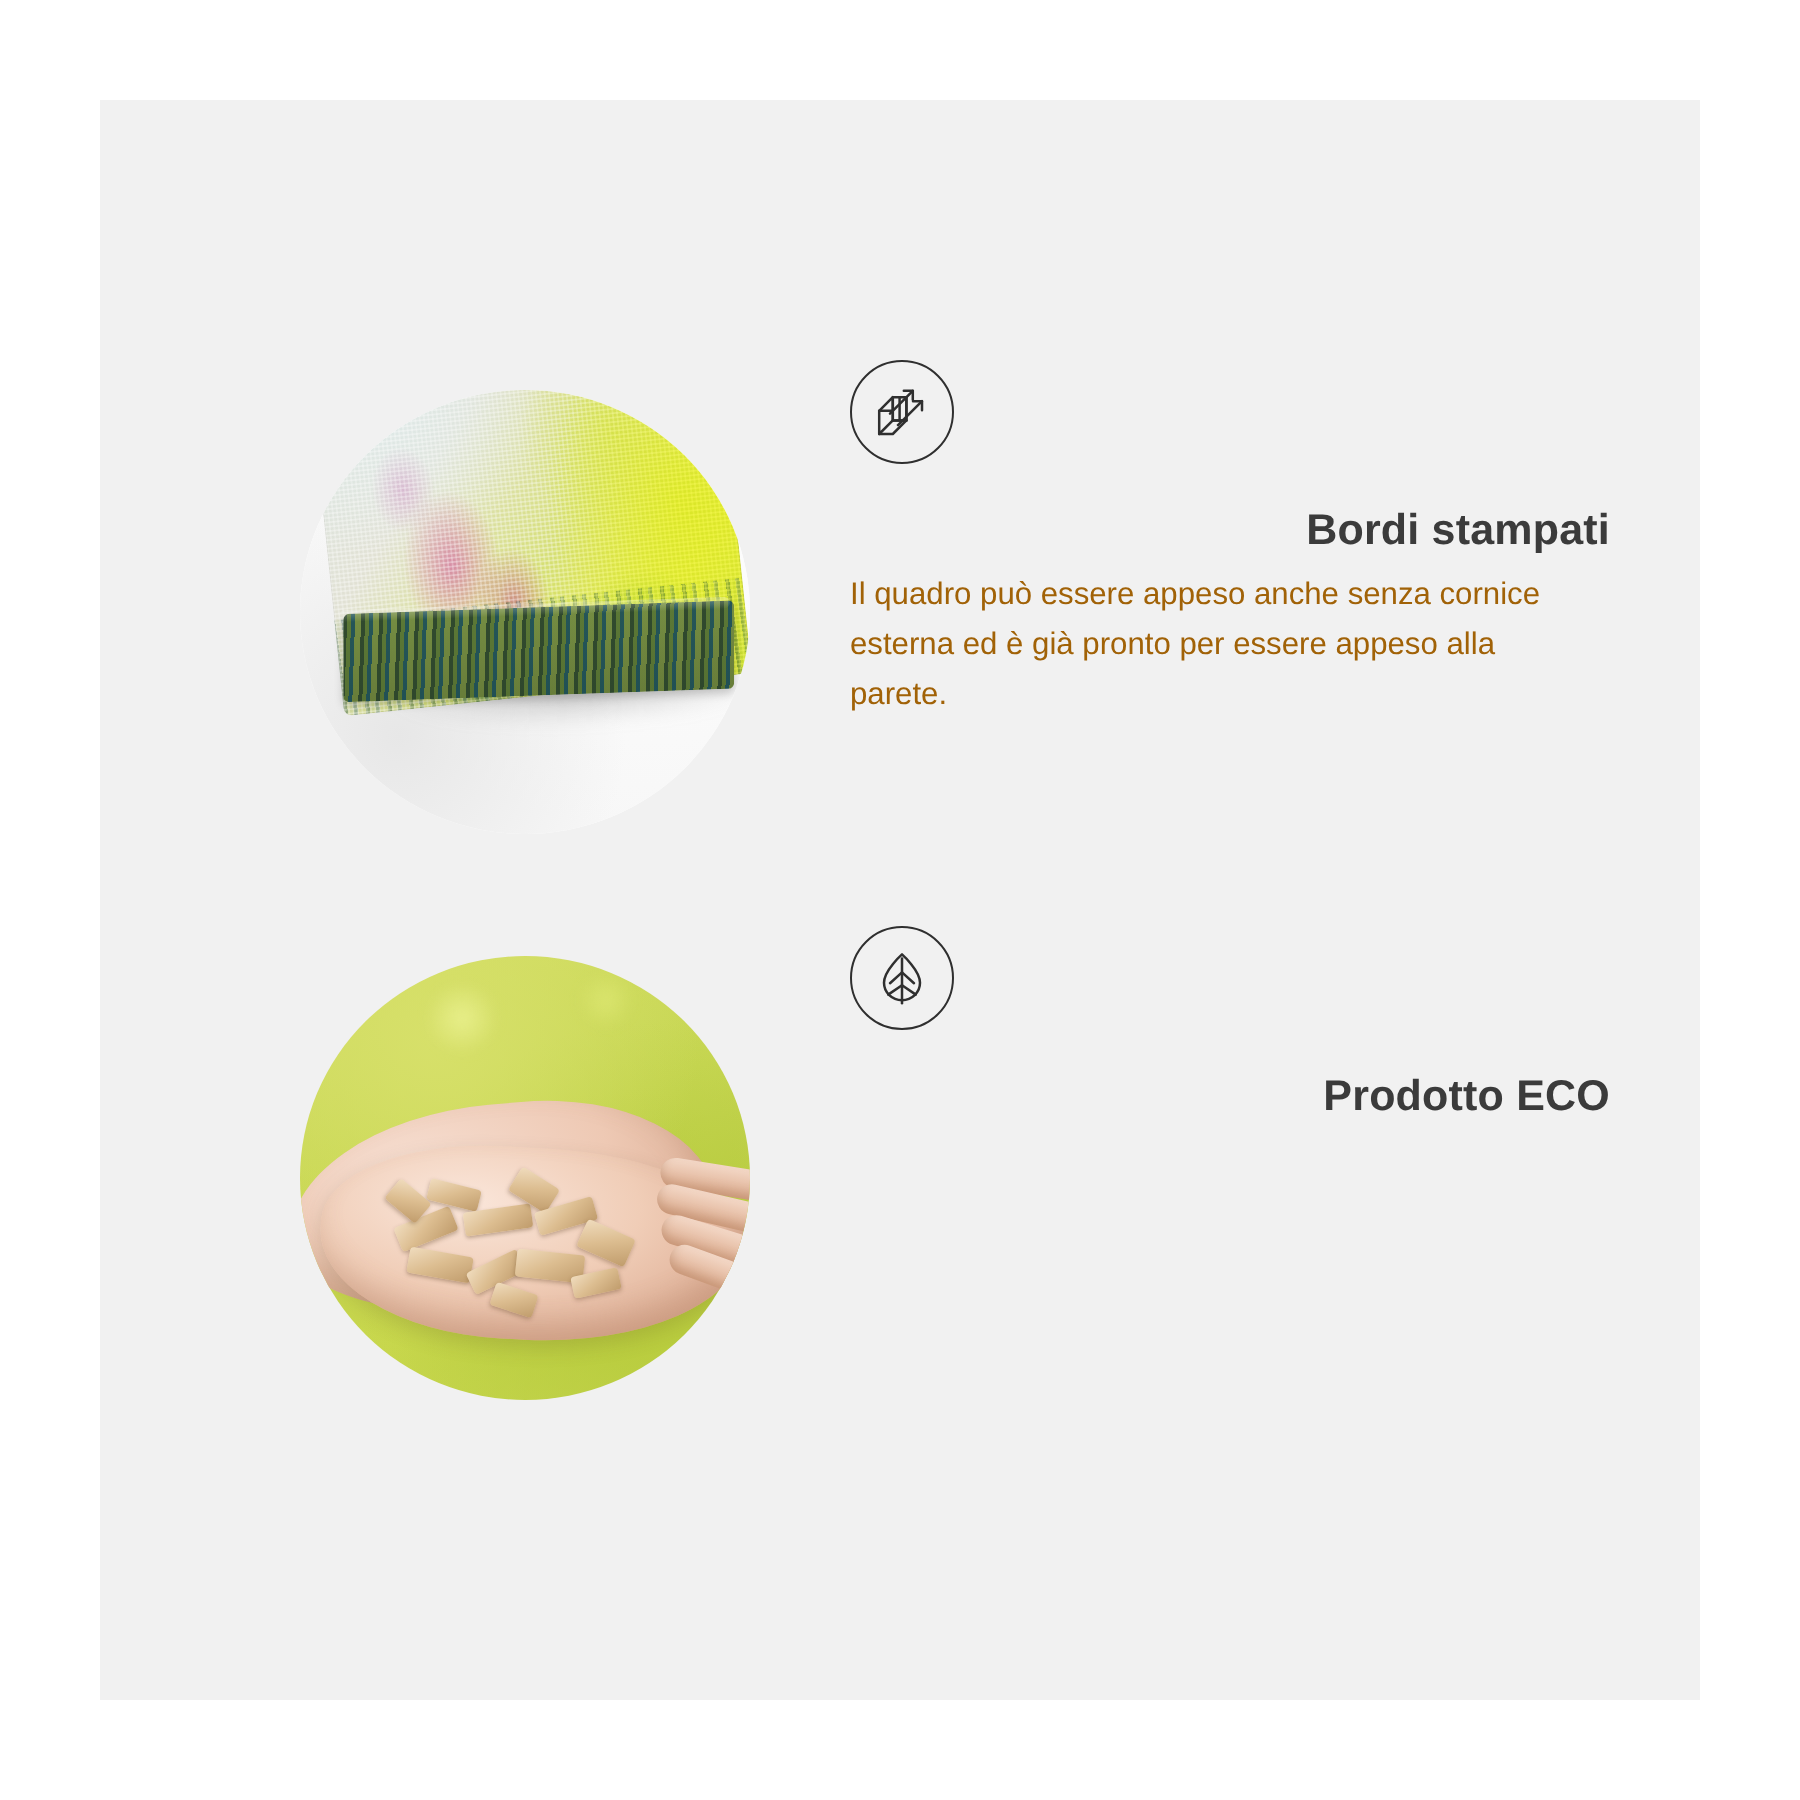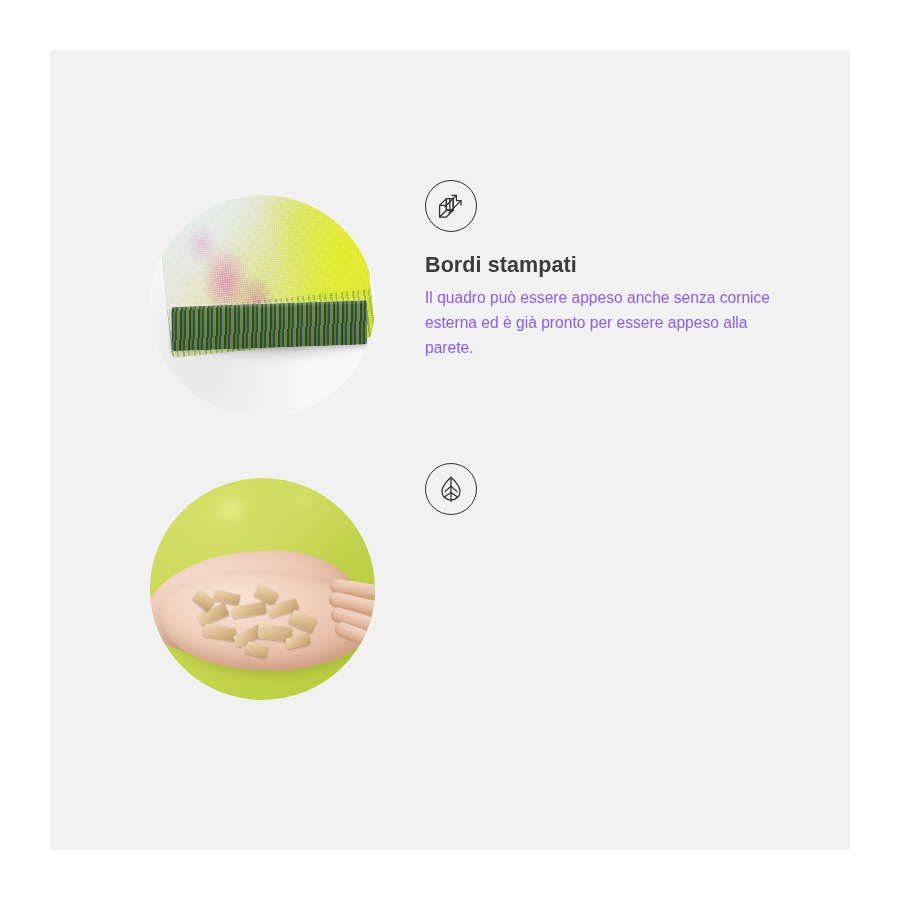"Bordi stampati" .feature-title { text-align: none -> right }
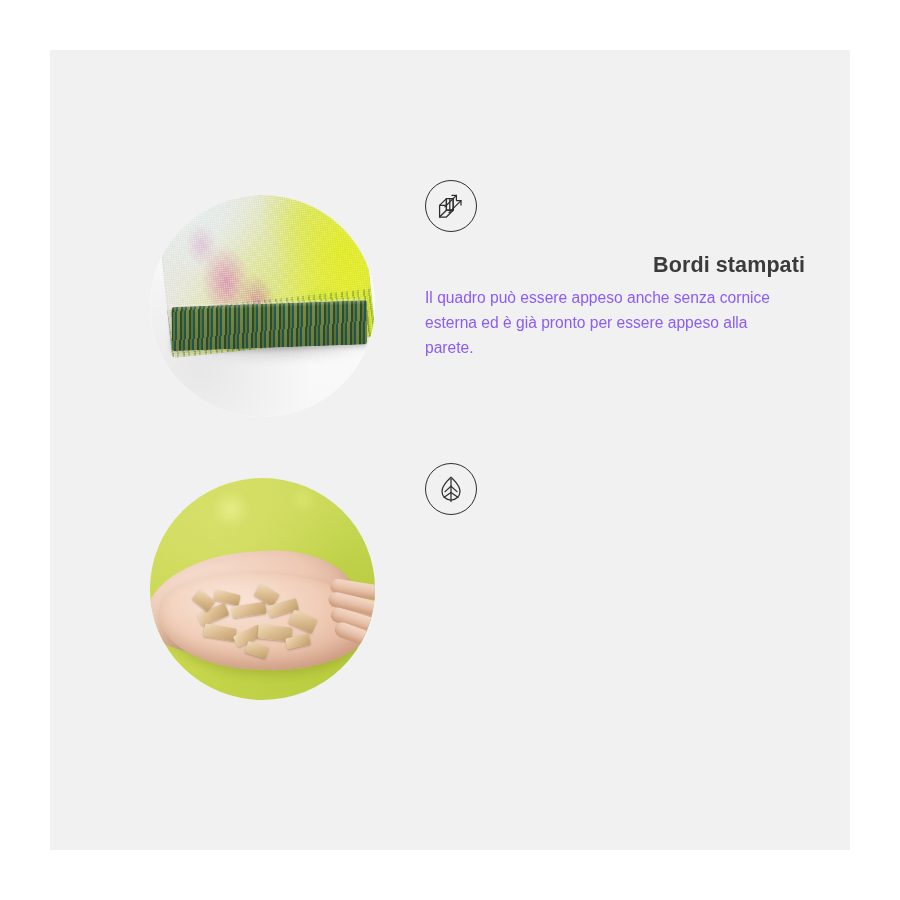"Il quadro può essere appeso" .feature-desc { color: #8b5cf6 -> #a16207 }
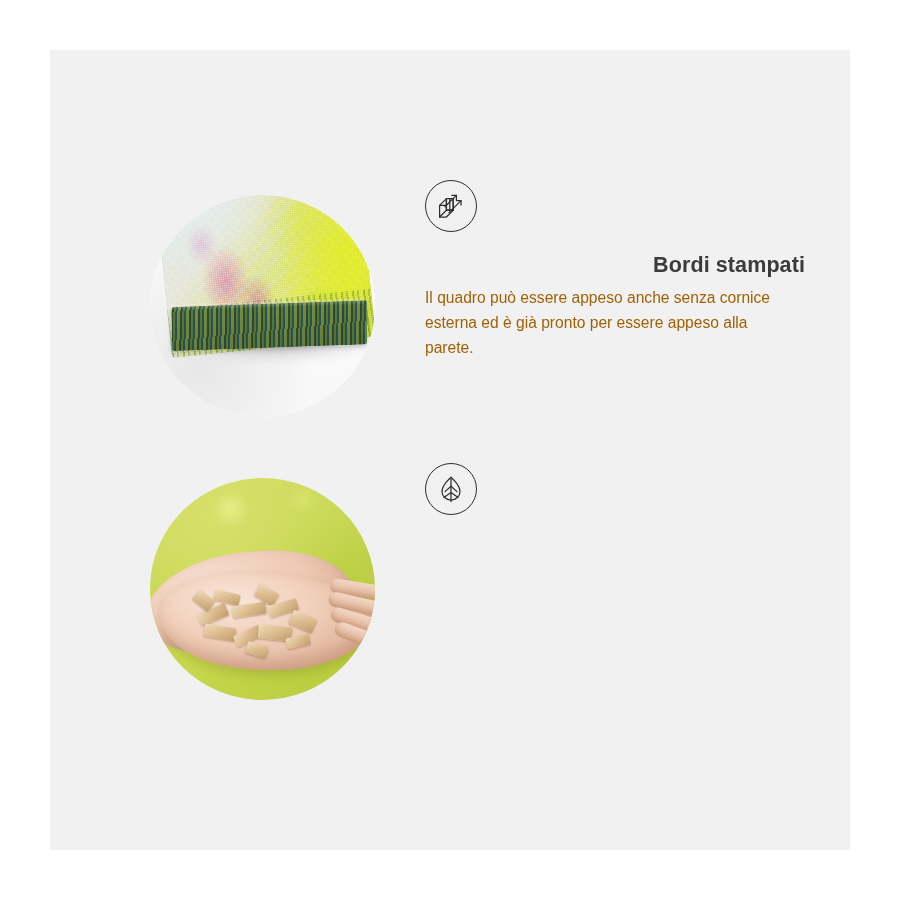"Prodotto ECO" h2.feature-title { html: none -> <h2>Prodotto ECO</h2> }
